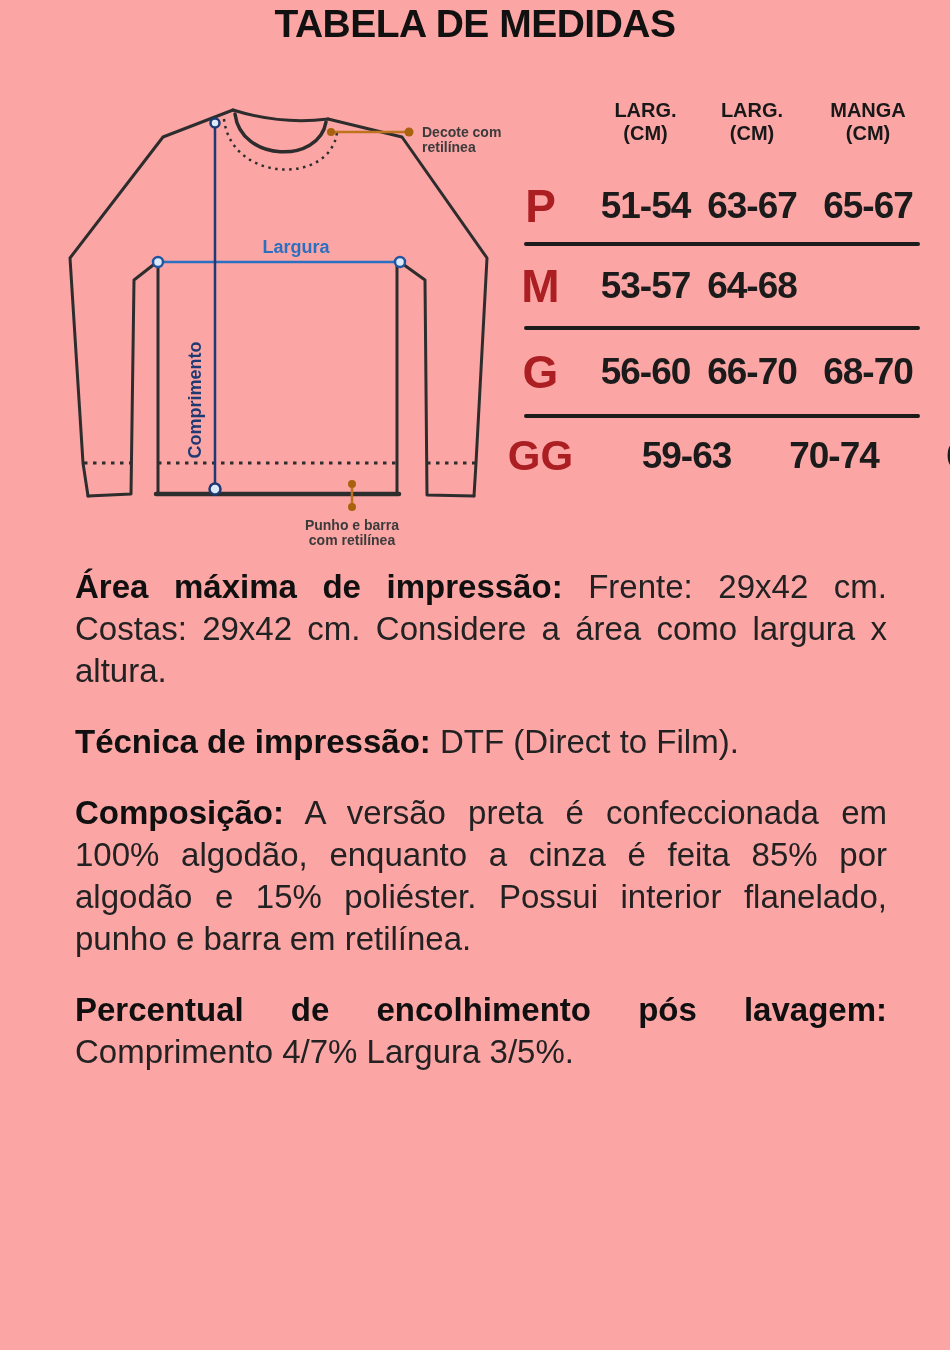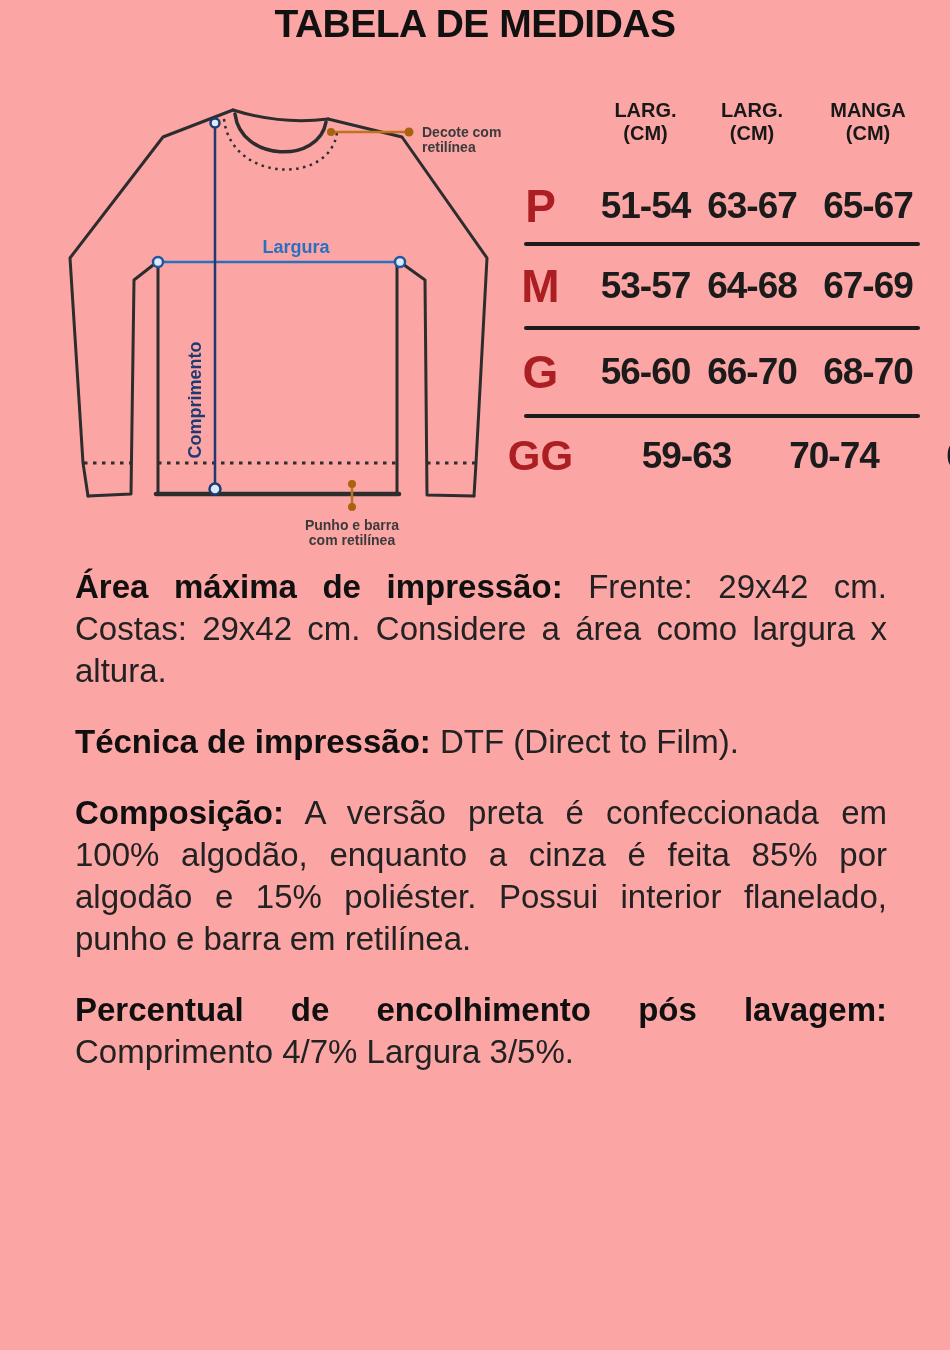"67-69" div.st-val { html: <div>67-69</div> -> none }
